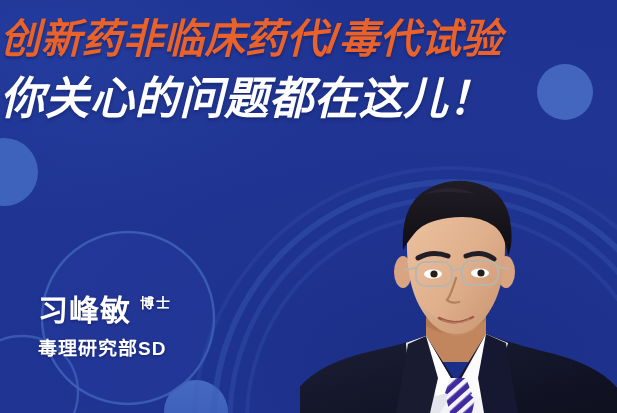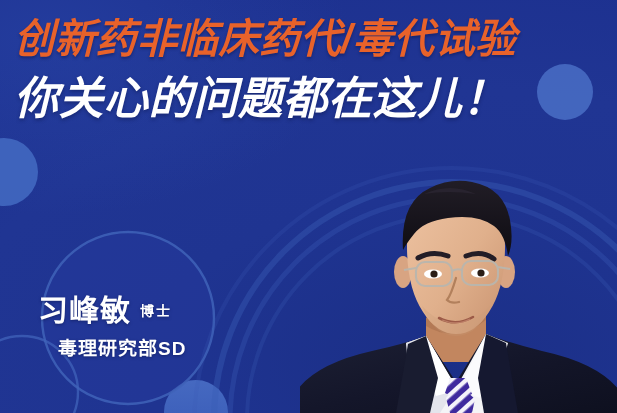"创新药非临床药代/毒代试验" .headline { left: 14px -> 0 }
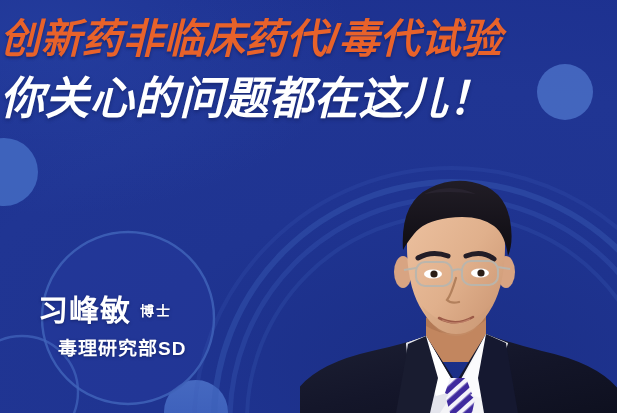"习峰敏" .speaker-row { align-items: center -> flex-start }
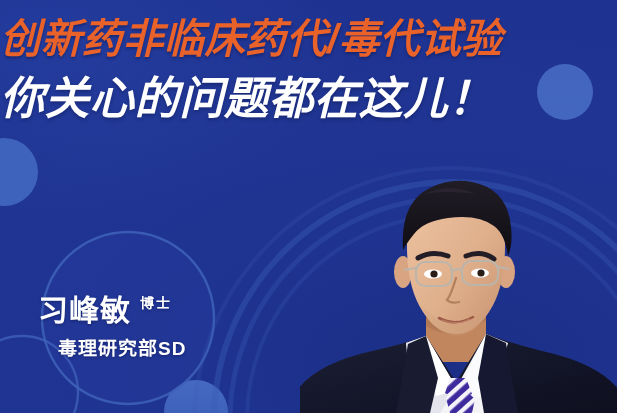"毒理研究部SD" .speaker-dept { margin-left: 20px -> 0 }
